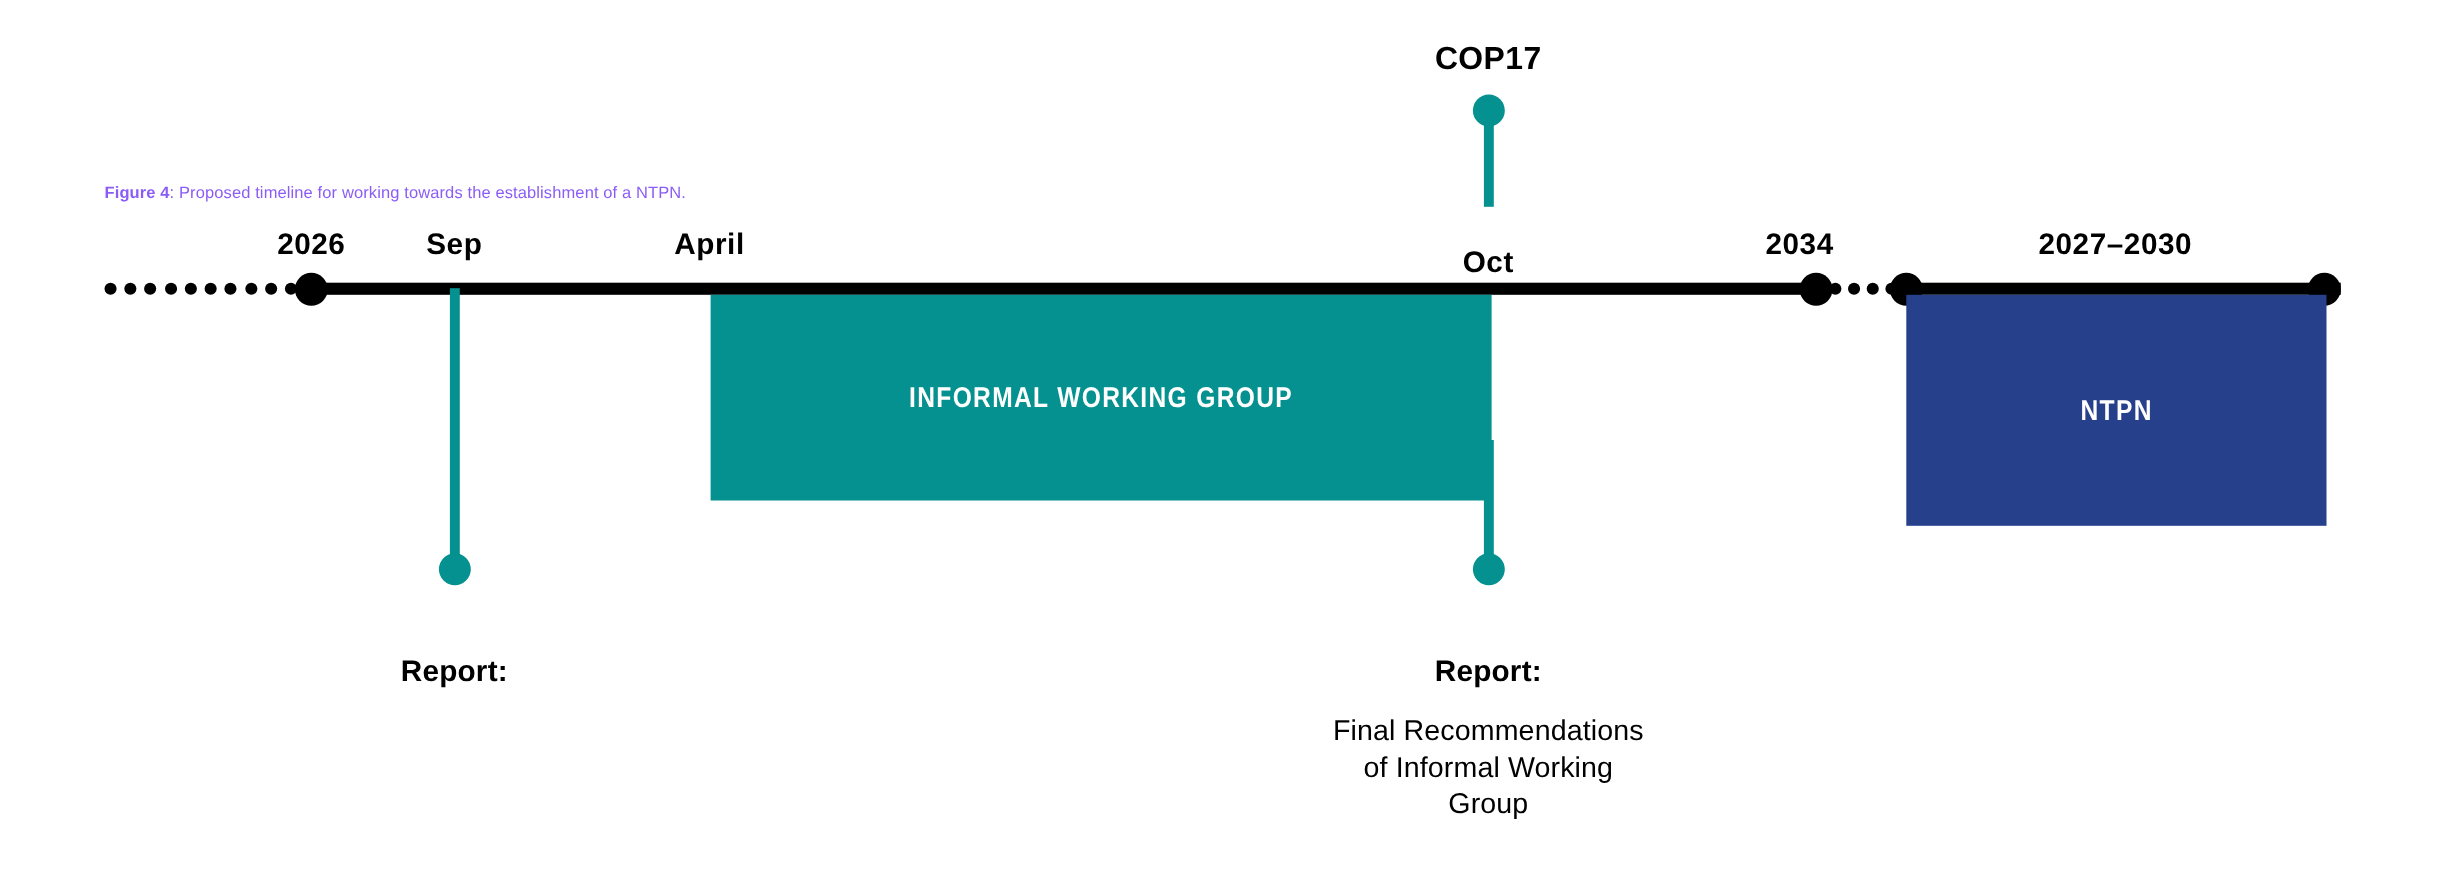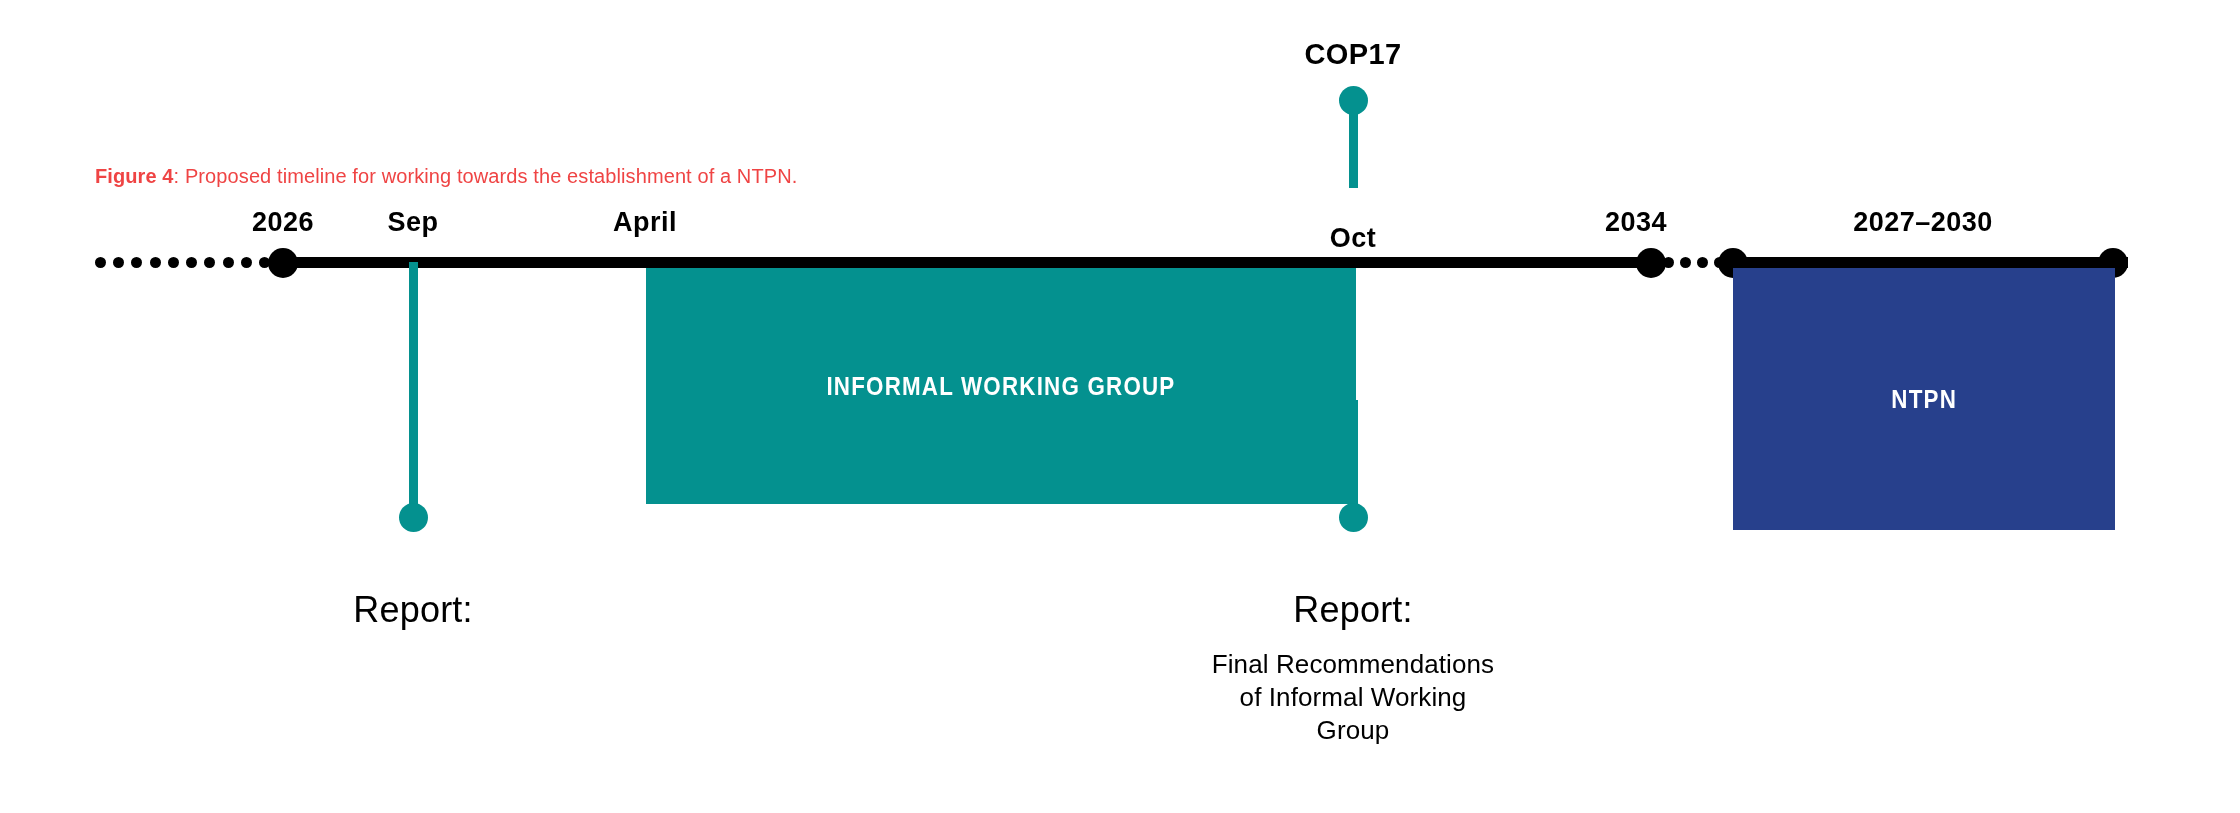"Figure 4: Proposed timeline for" .caption { color: #ef4444 -> #8b5cf6; font-size: 20px -> 15px }
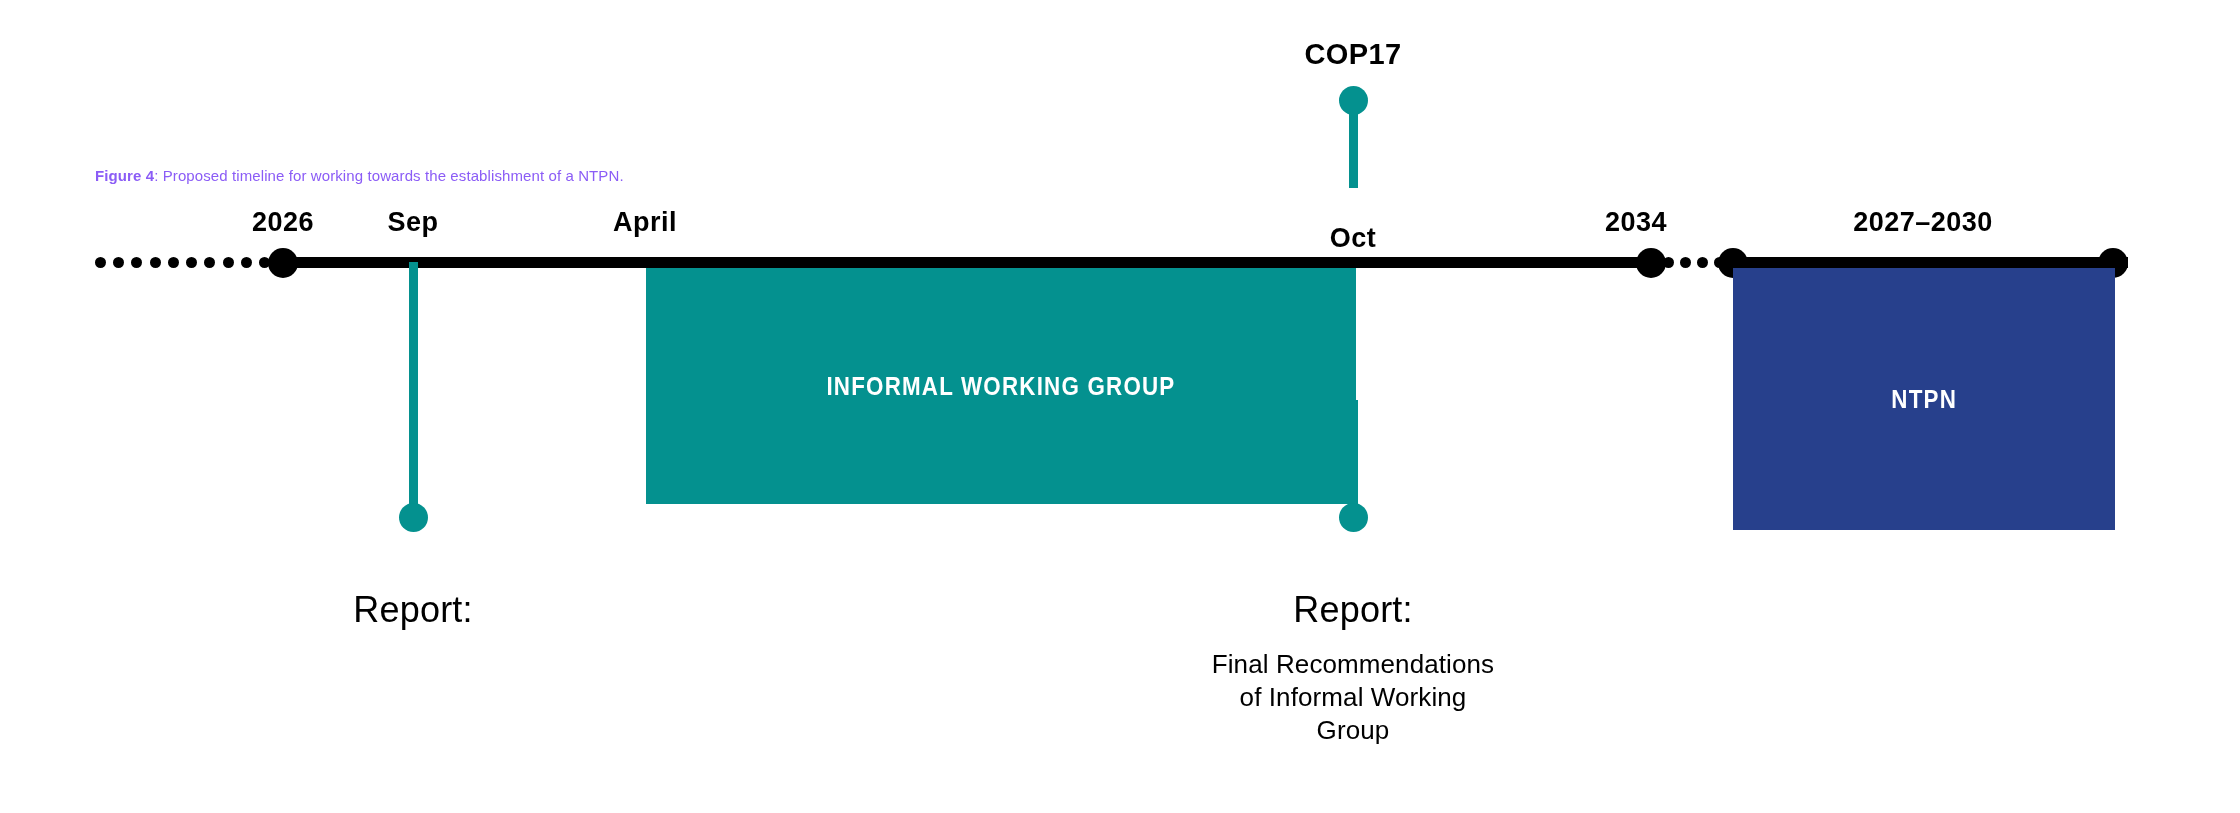"INFORMAL WORKING GROUP" div.phase-block { height: 236px -> 187px }
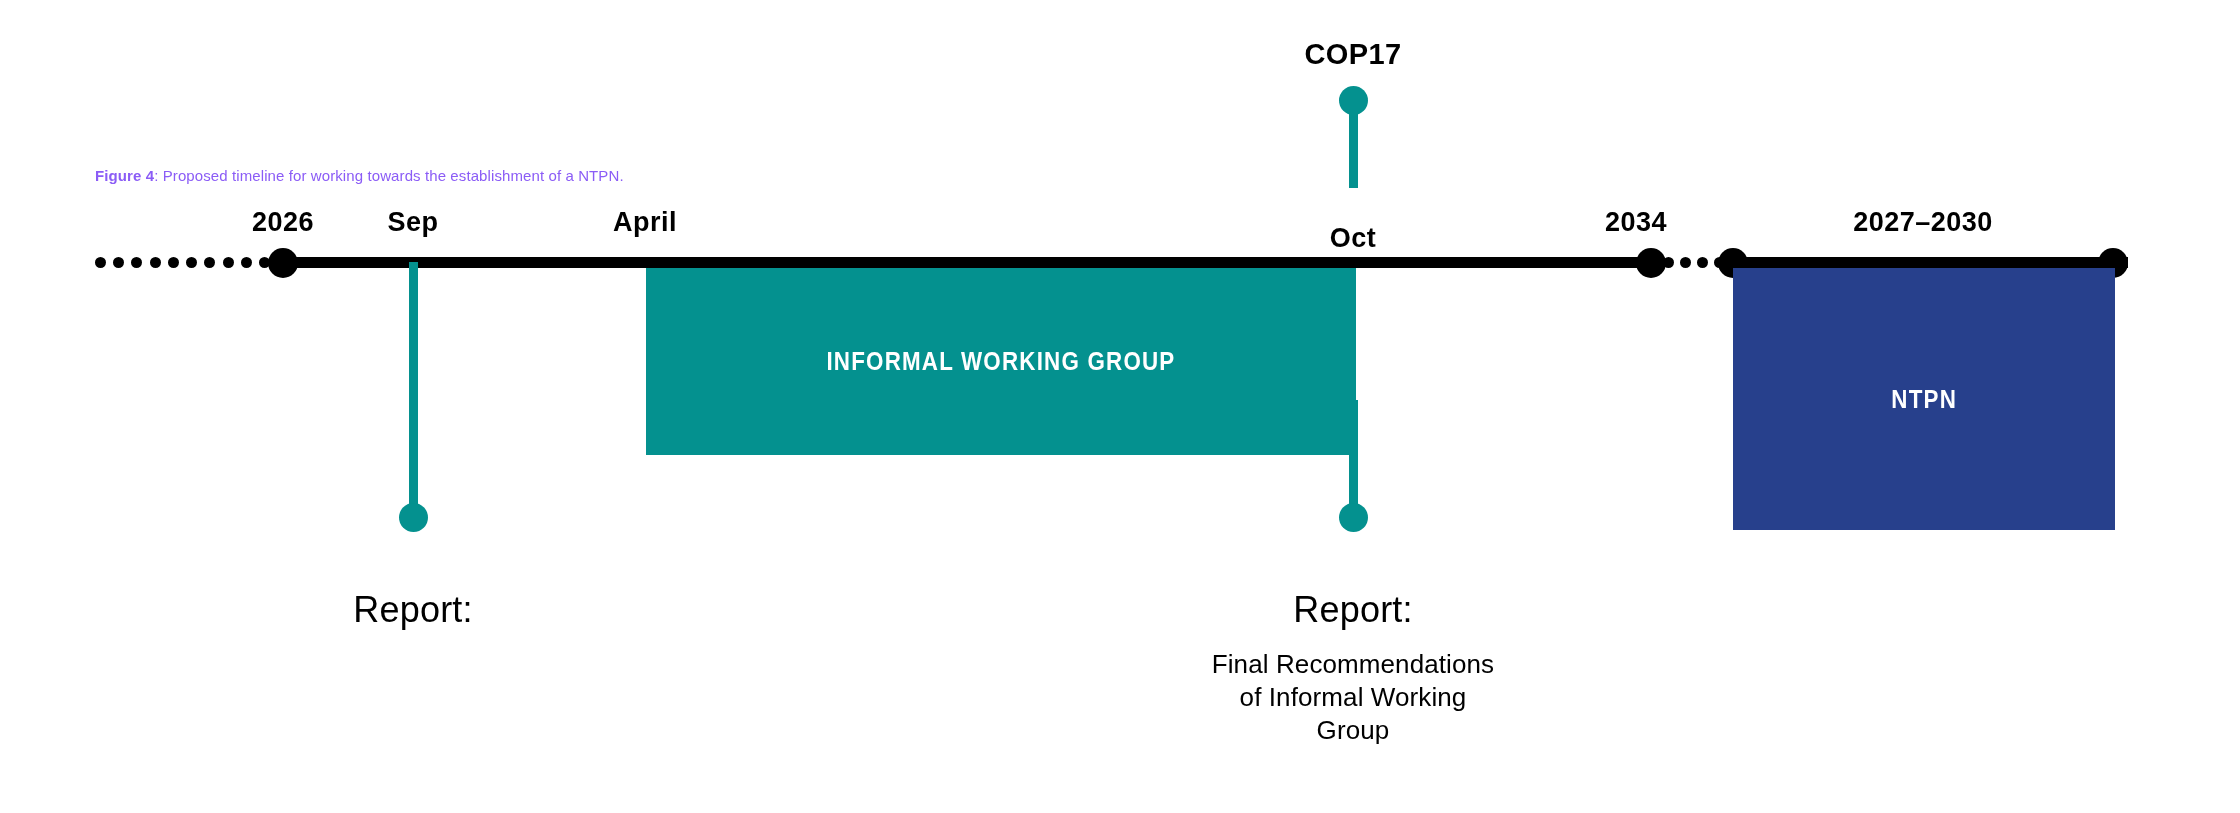"NTPN" div.phase-block { height: 262px -> 210px }
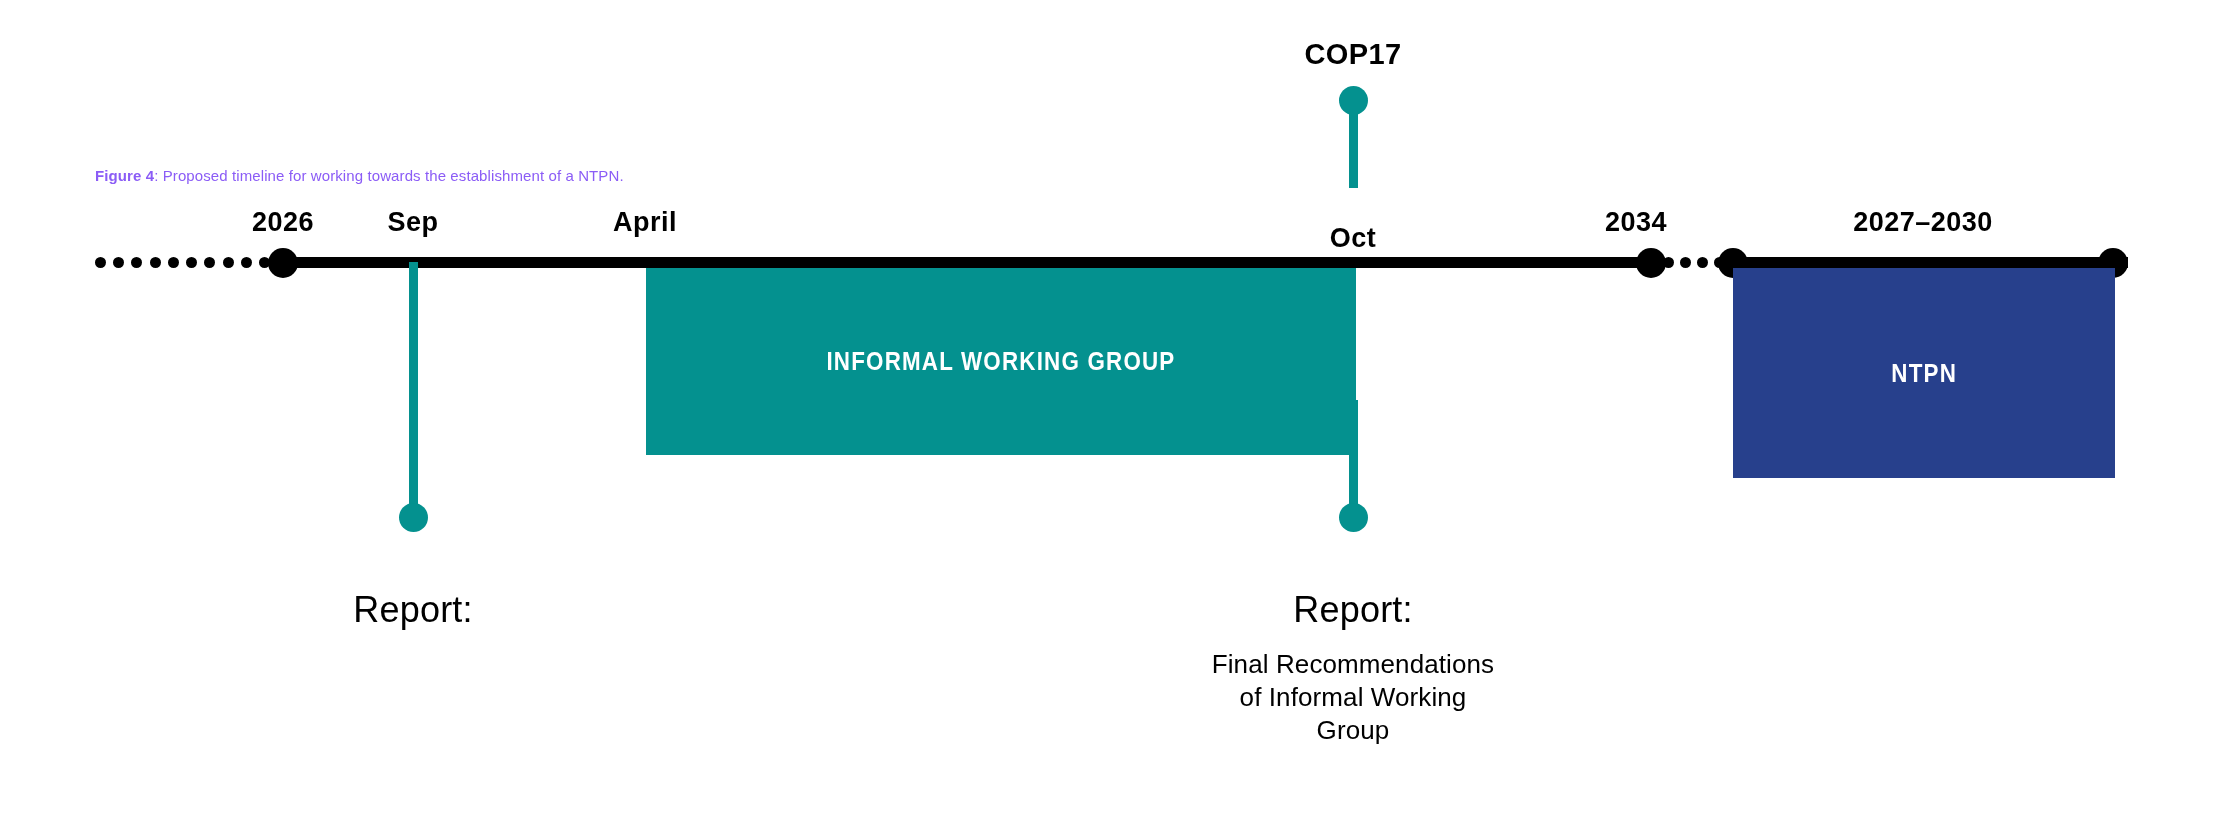"Report:" .report .report-title { font-size: 36px -> 27px; font-weight: normal -> bold }
